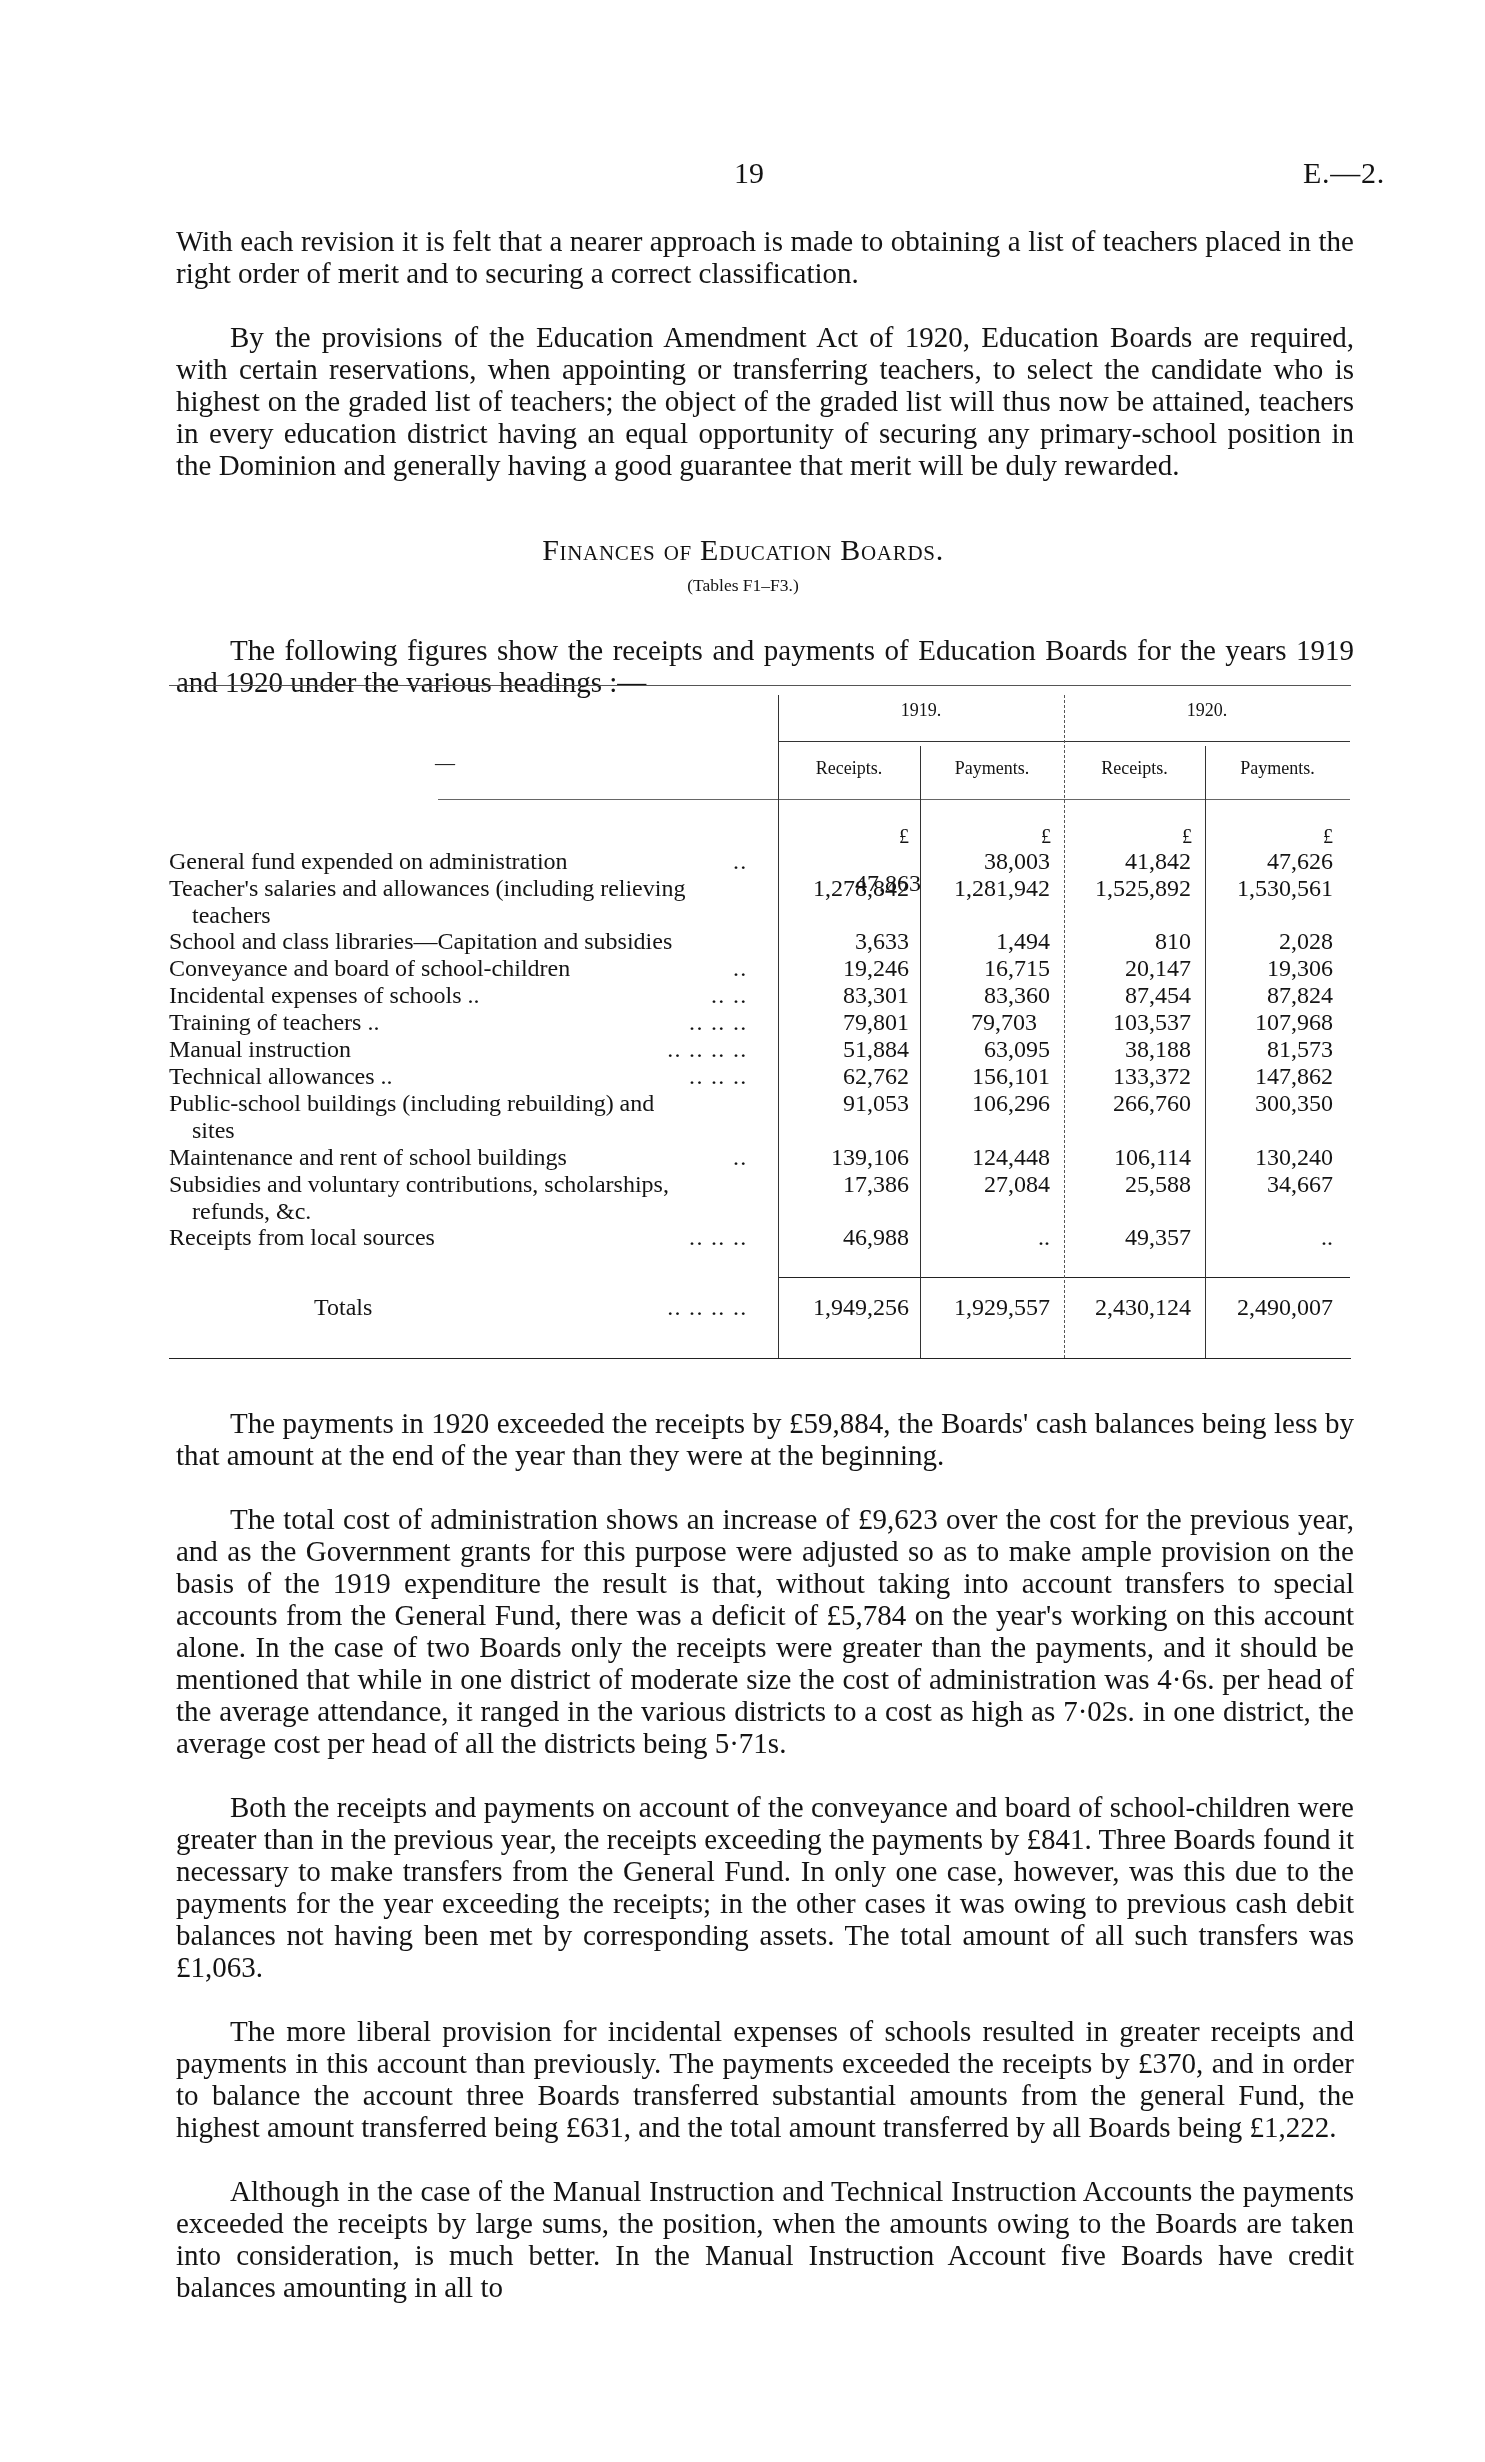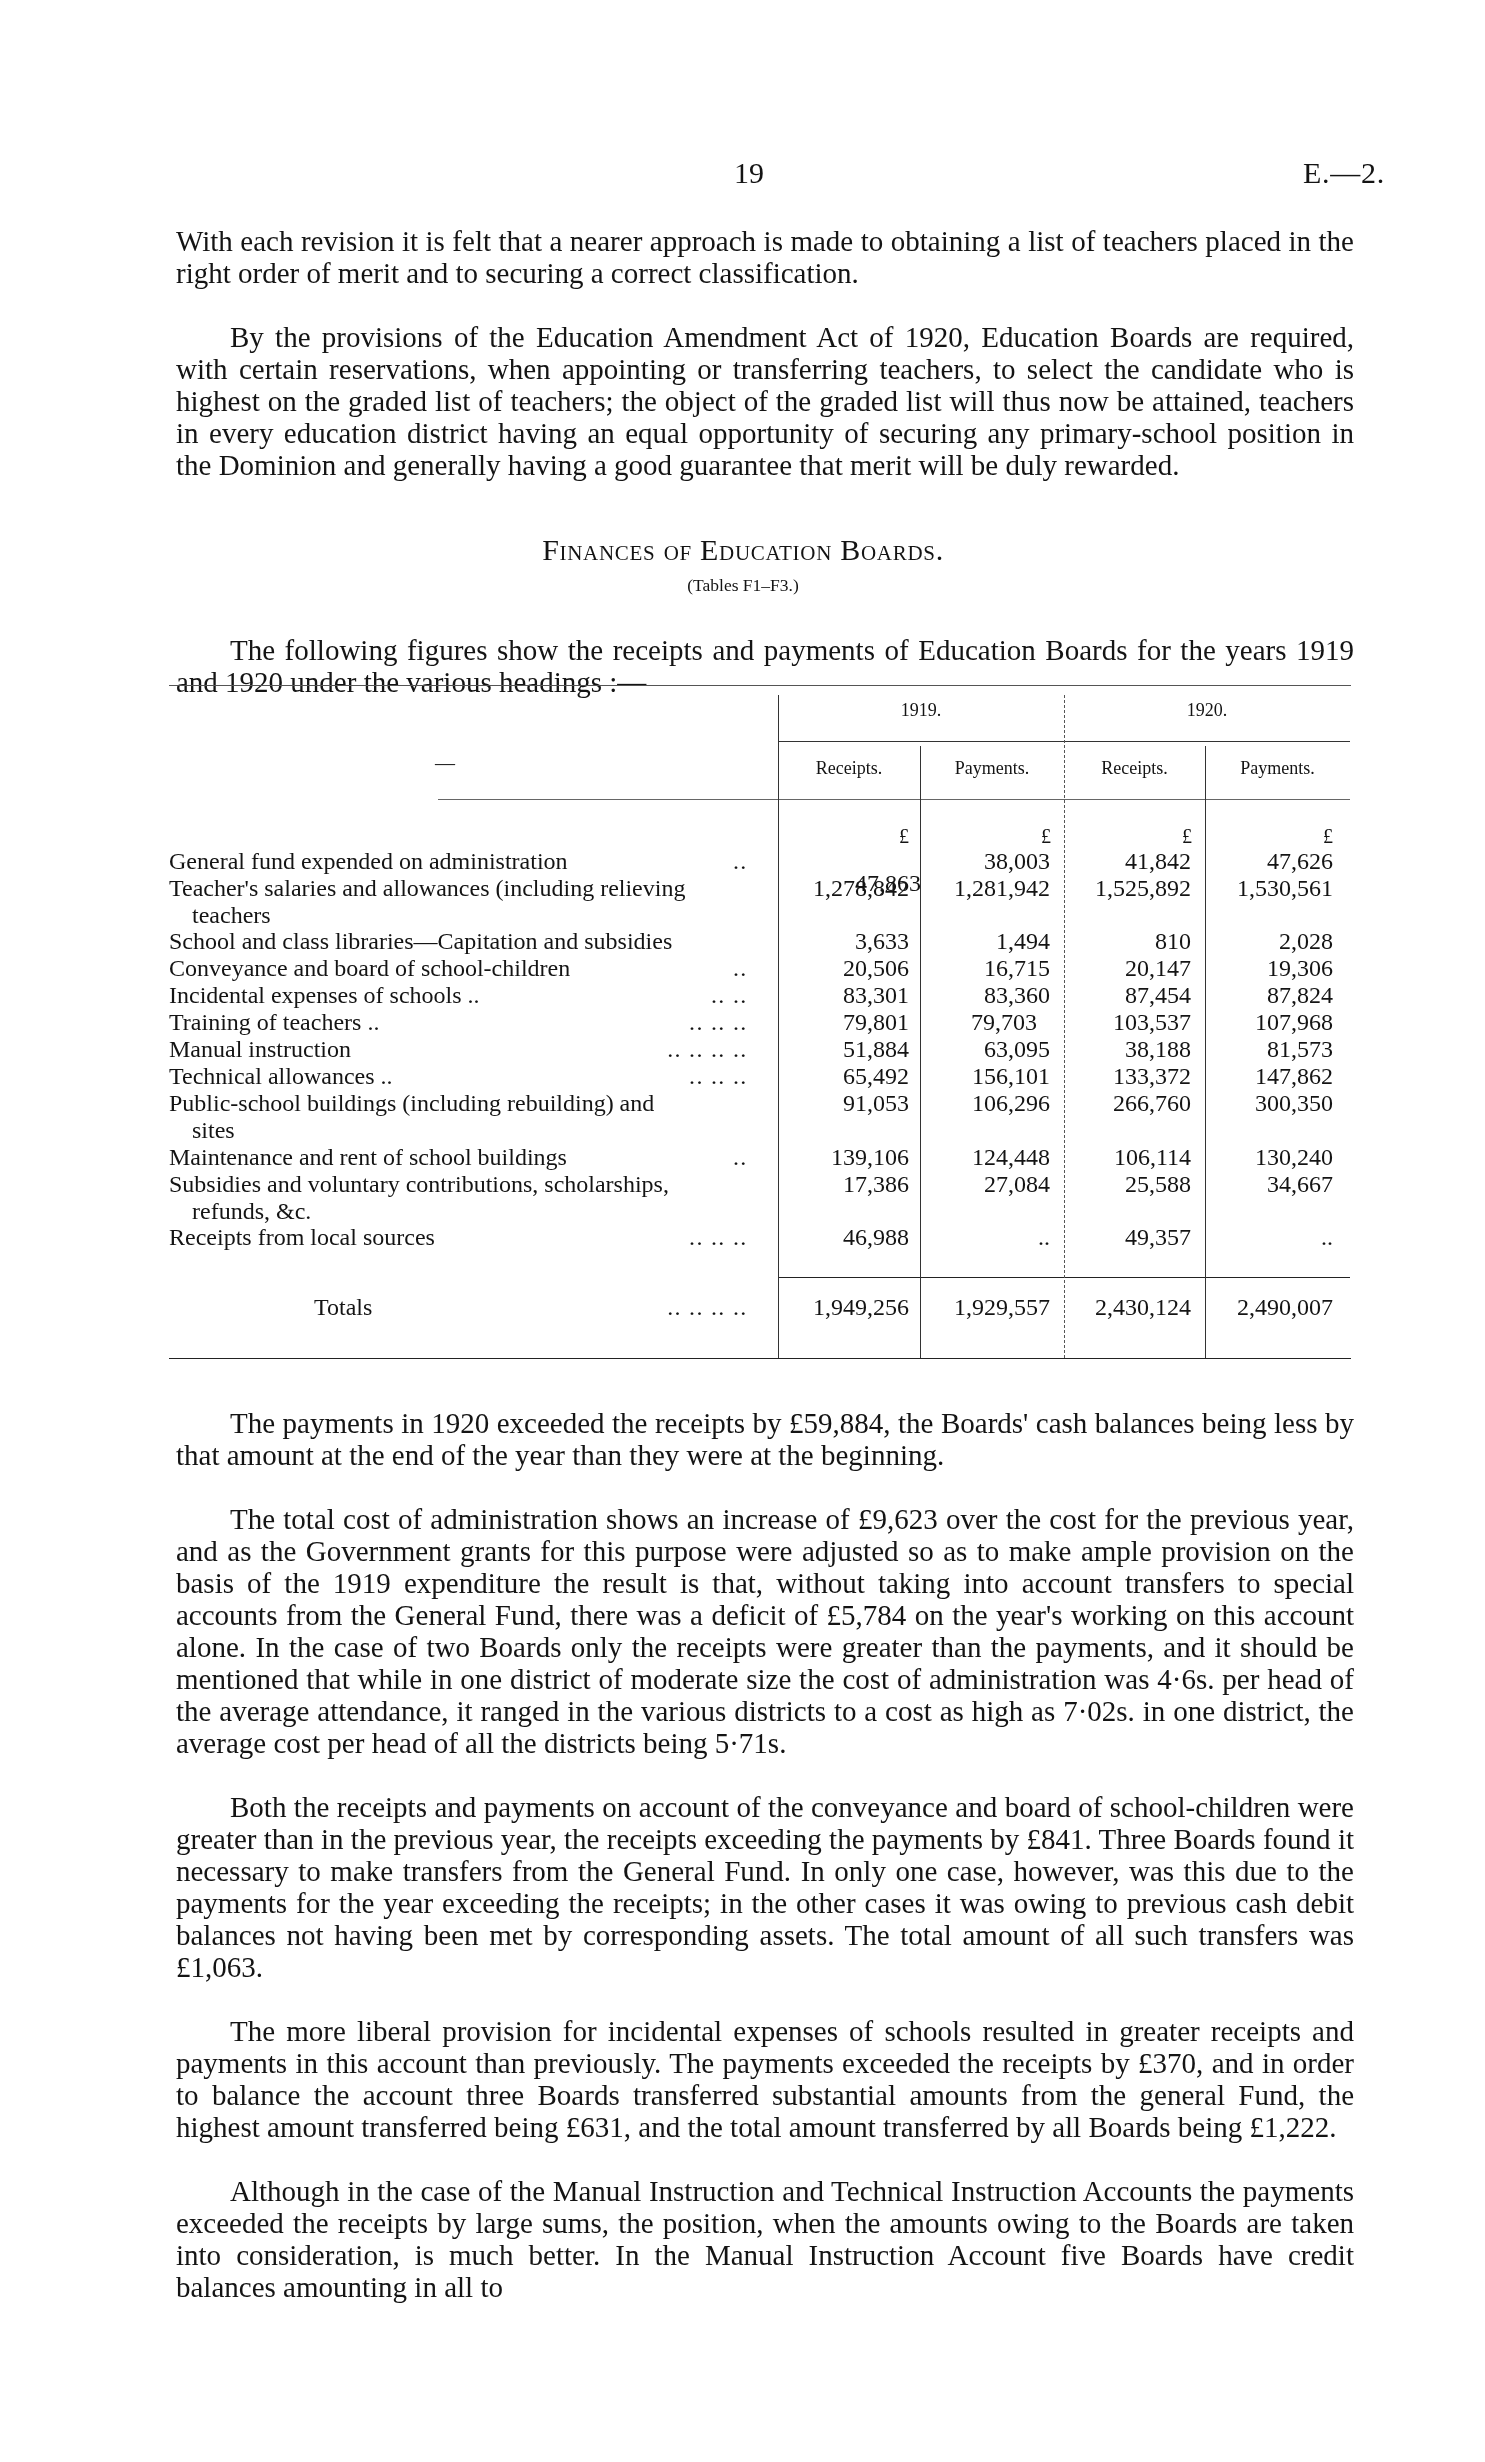"20,506" div.cell { text: 20,506 -> 19,246 }
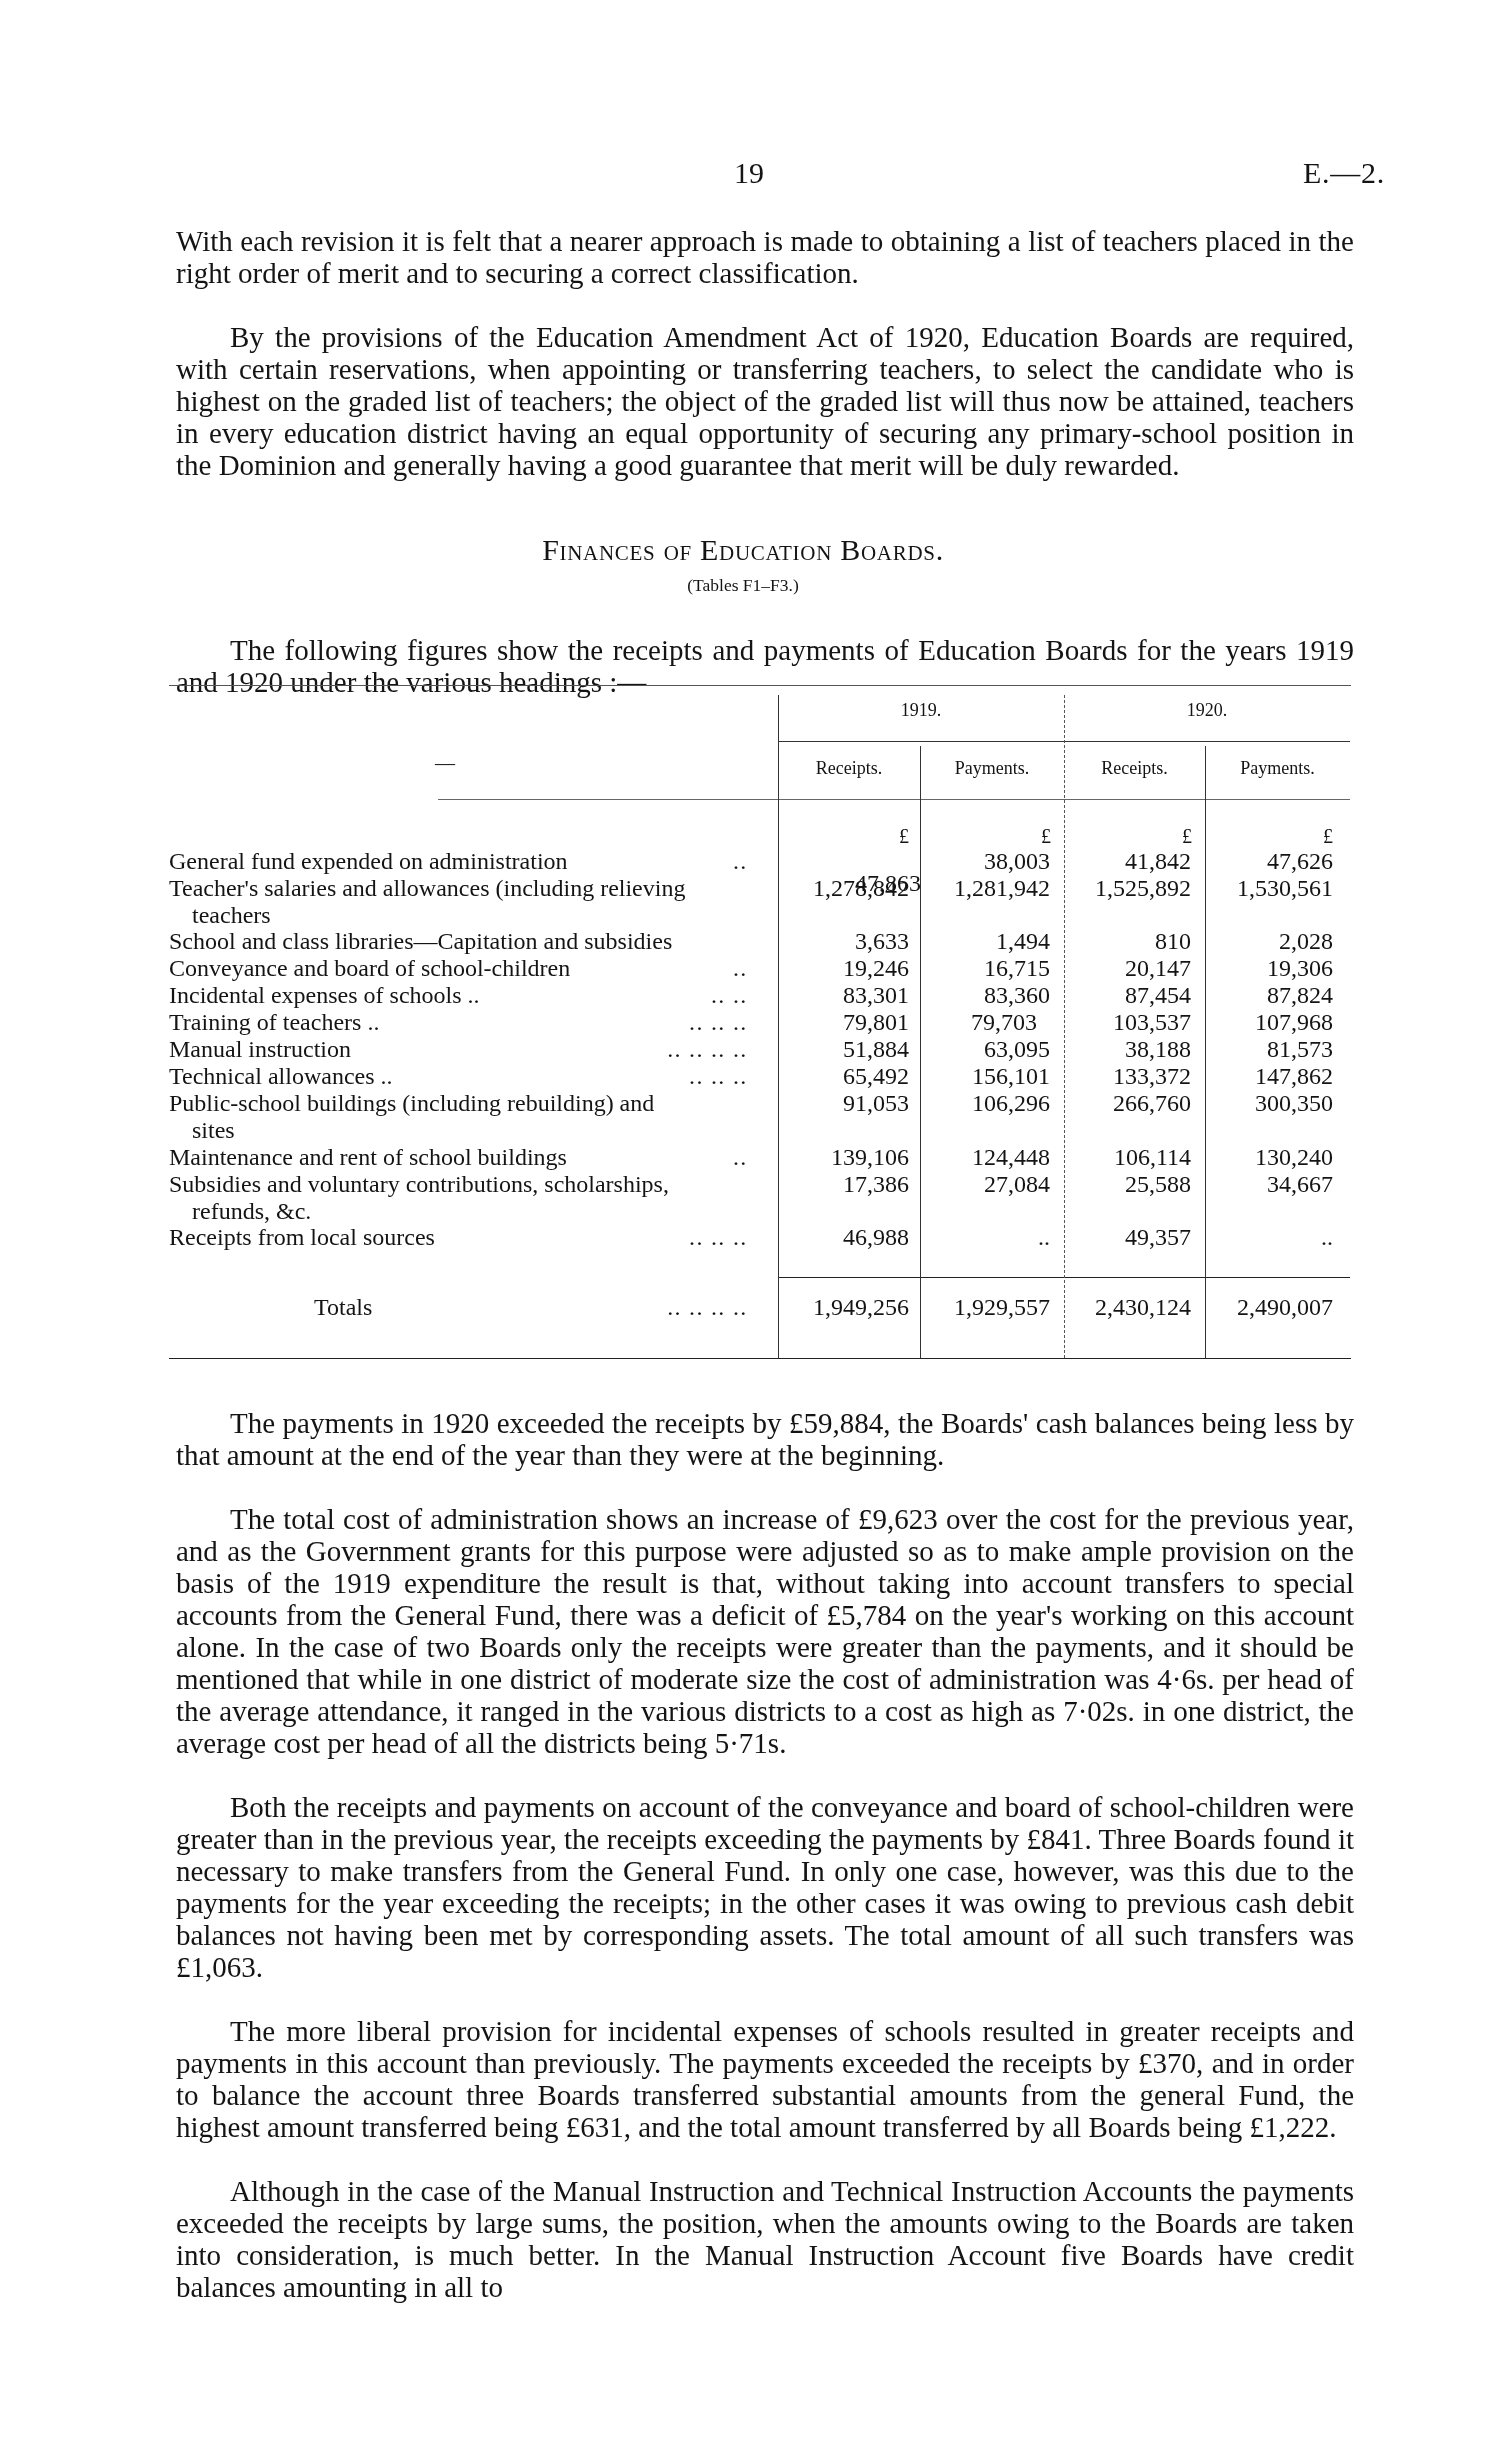"65,492" div.cell { text: 65,492 -> 62,762 }
